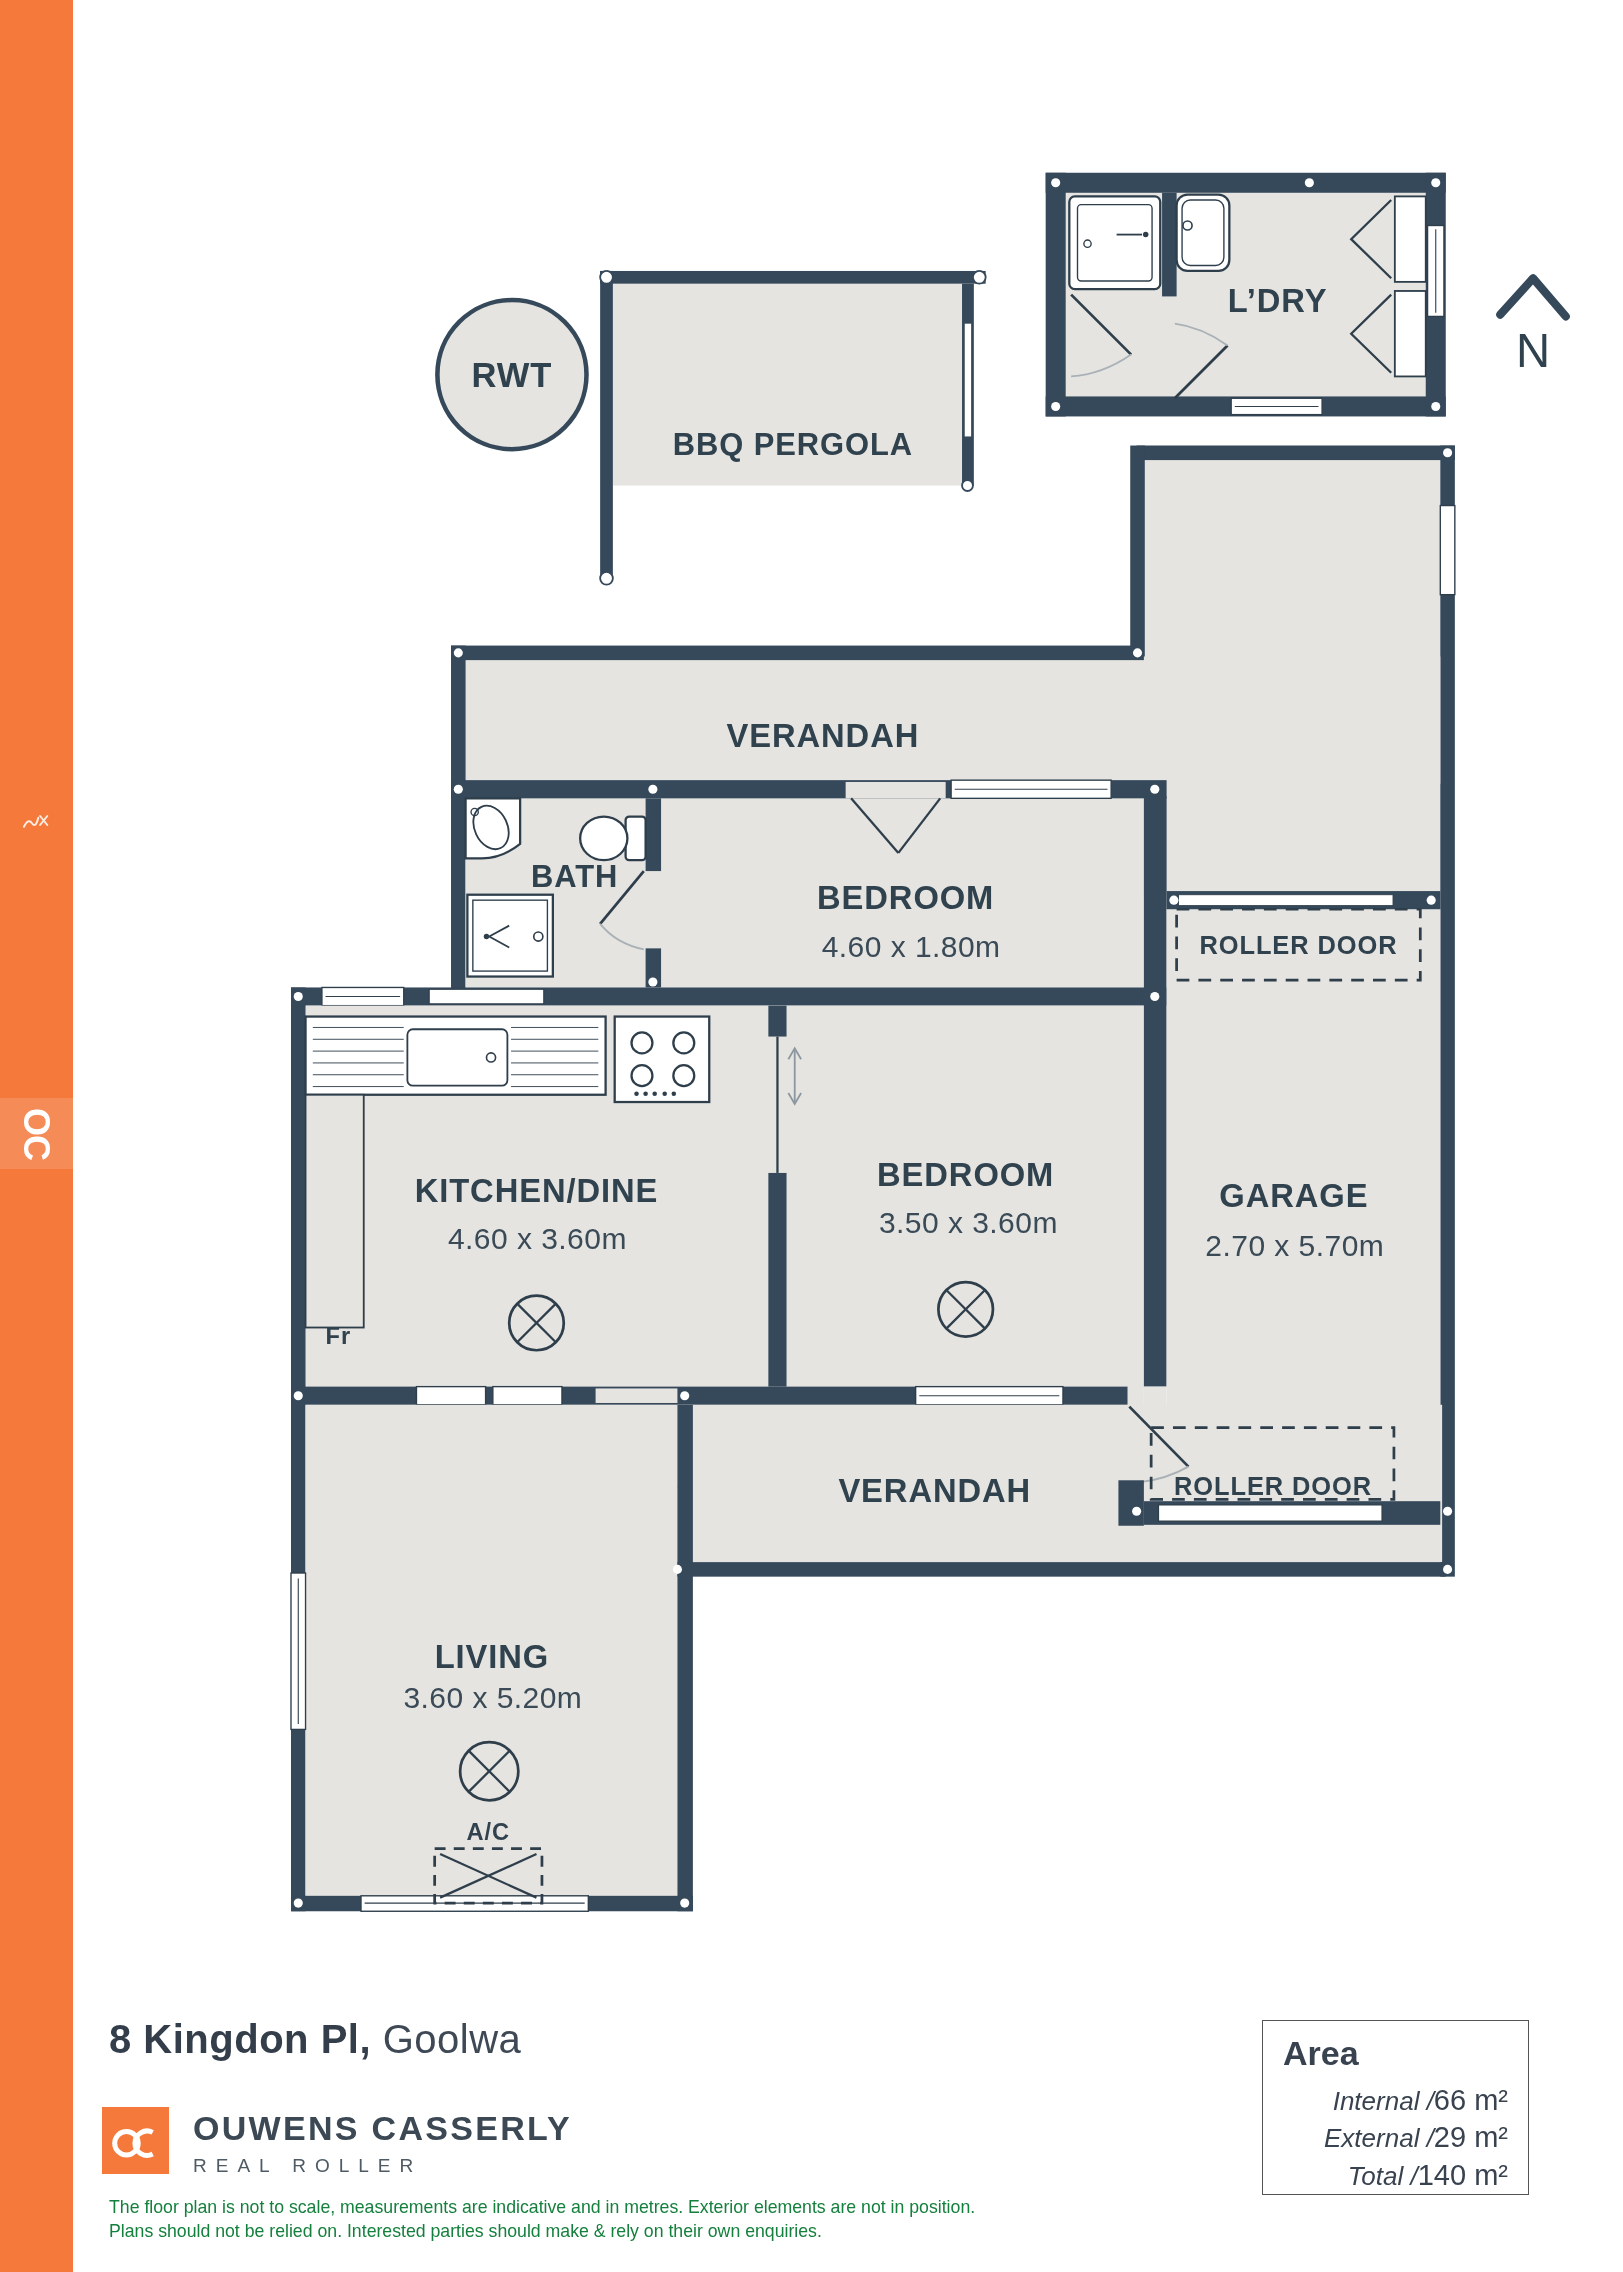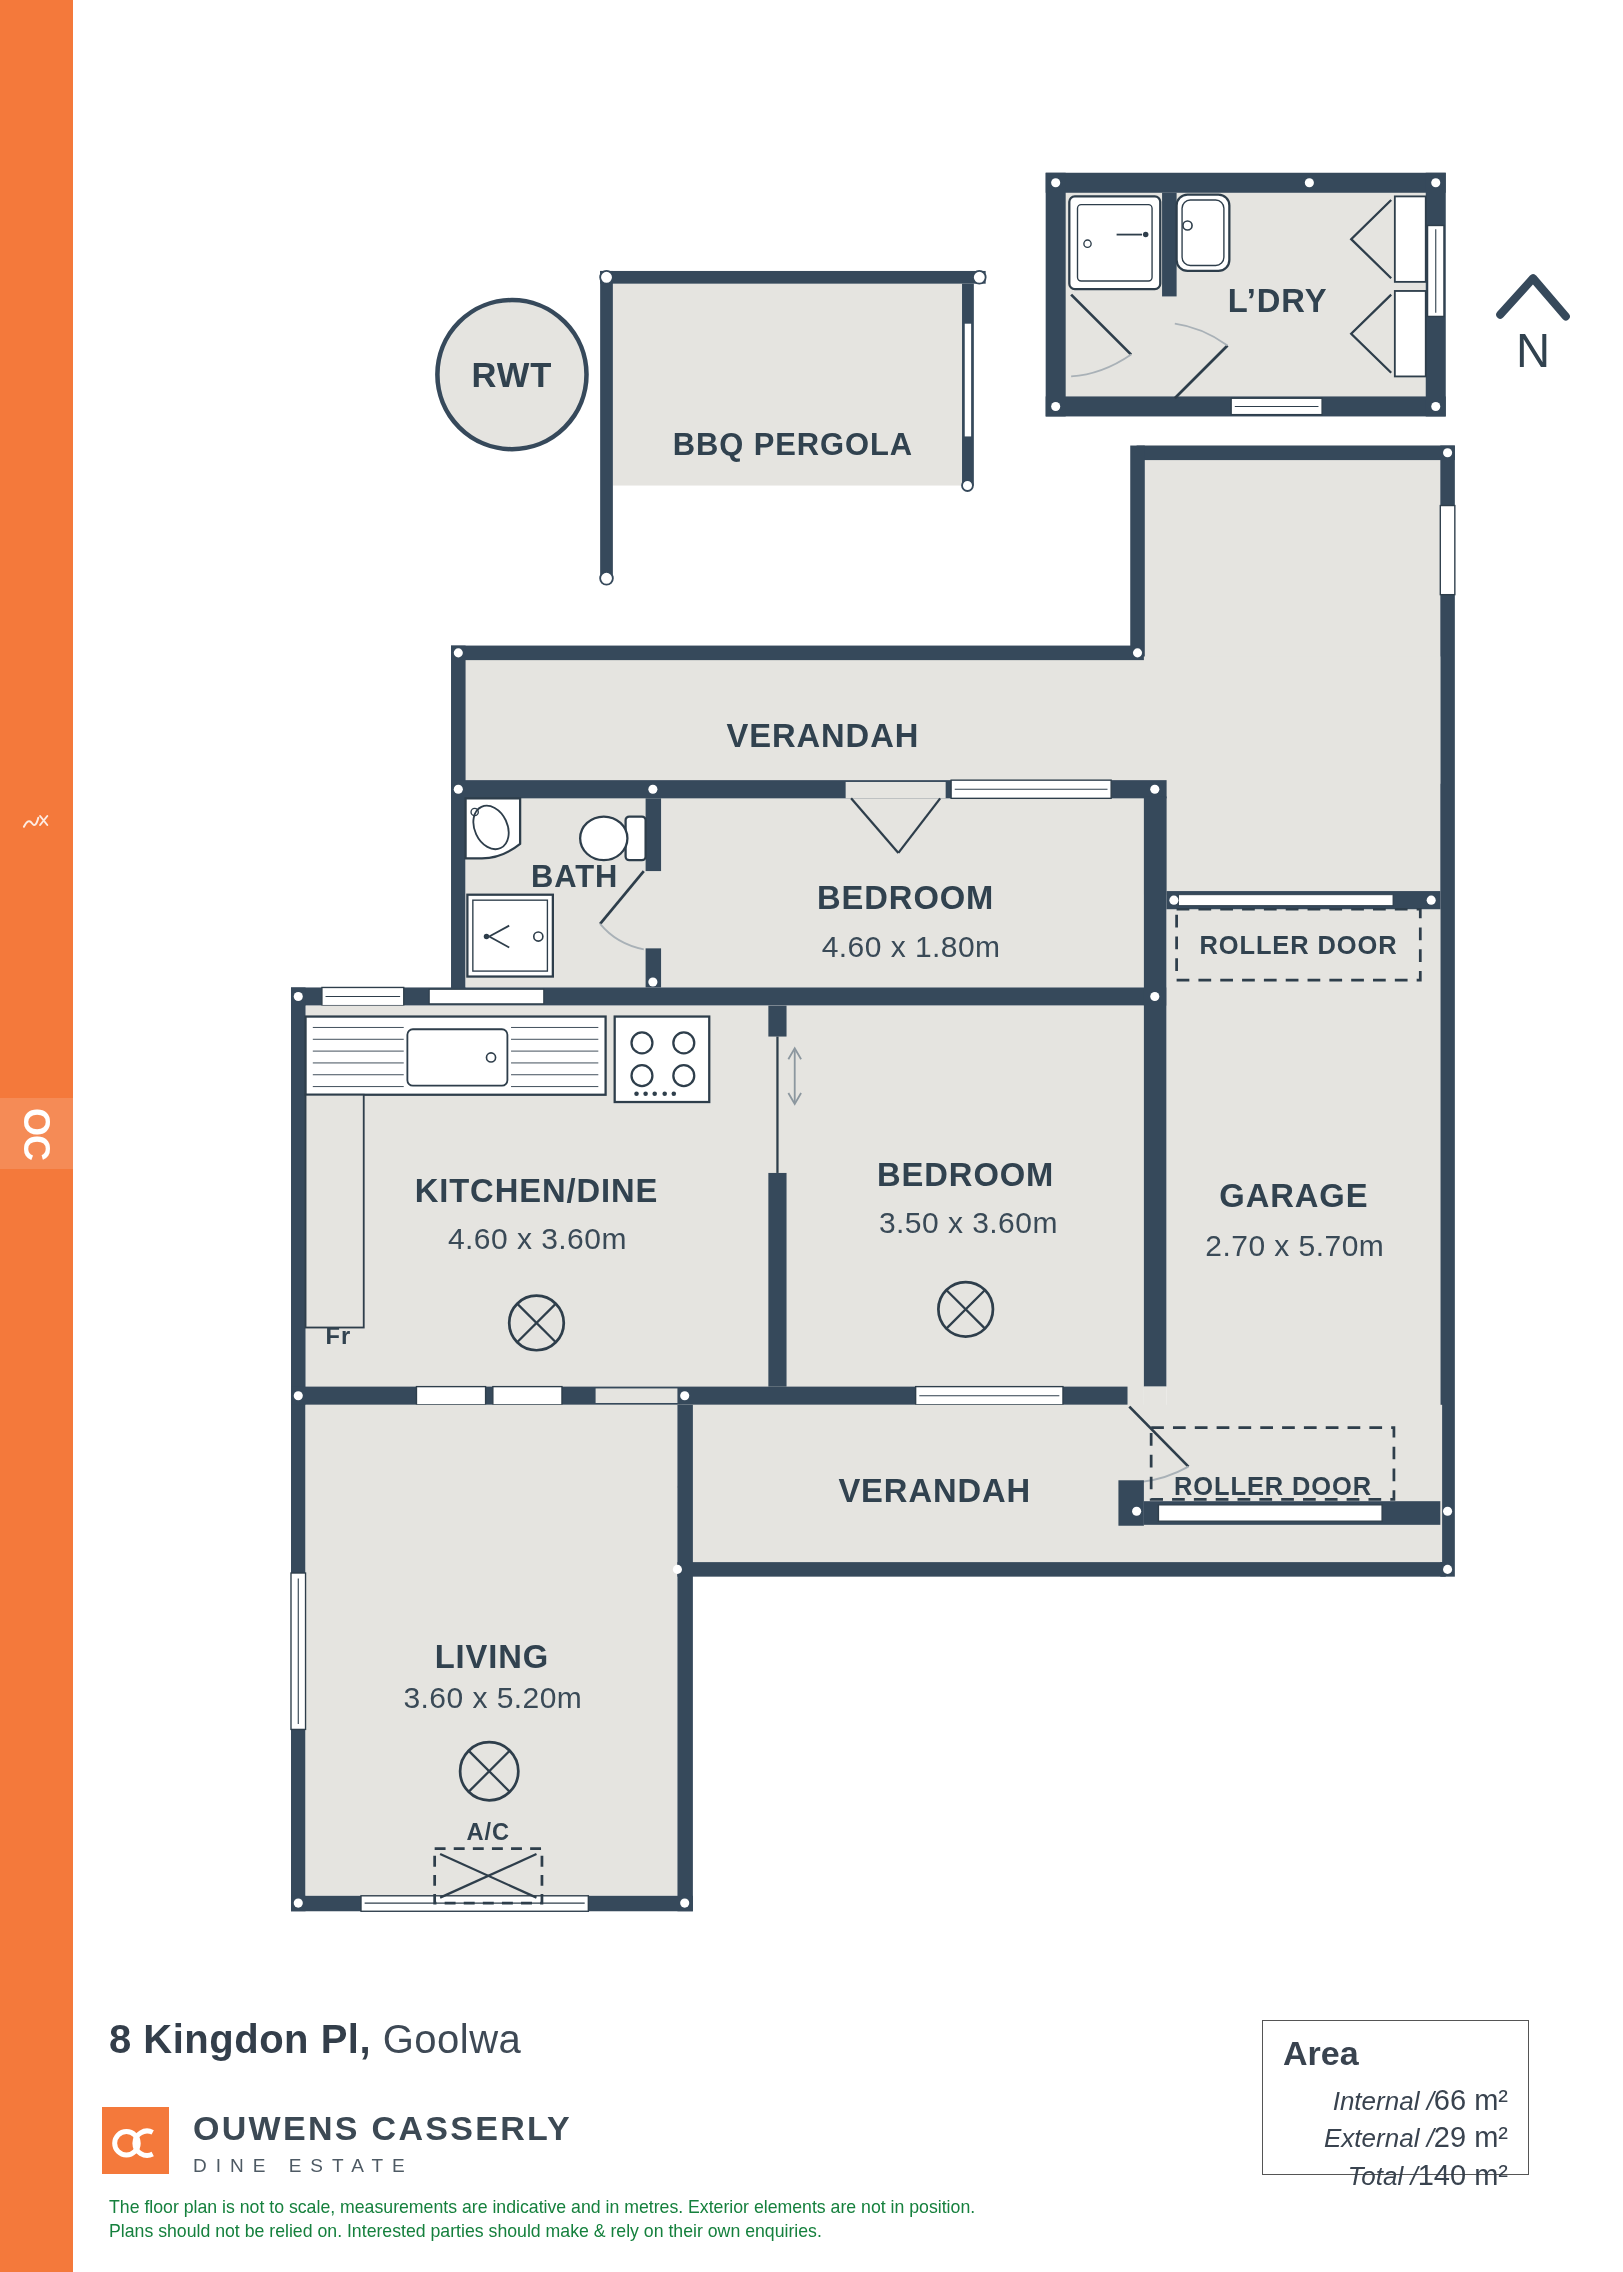"Area" .area-panel { height: 155px -> 175px }
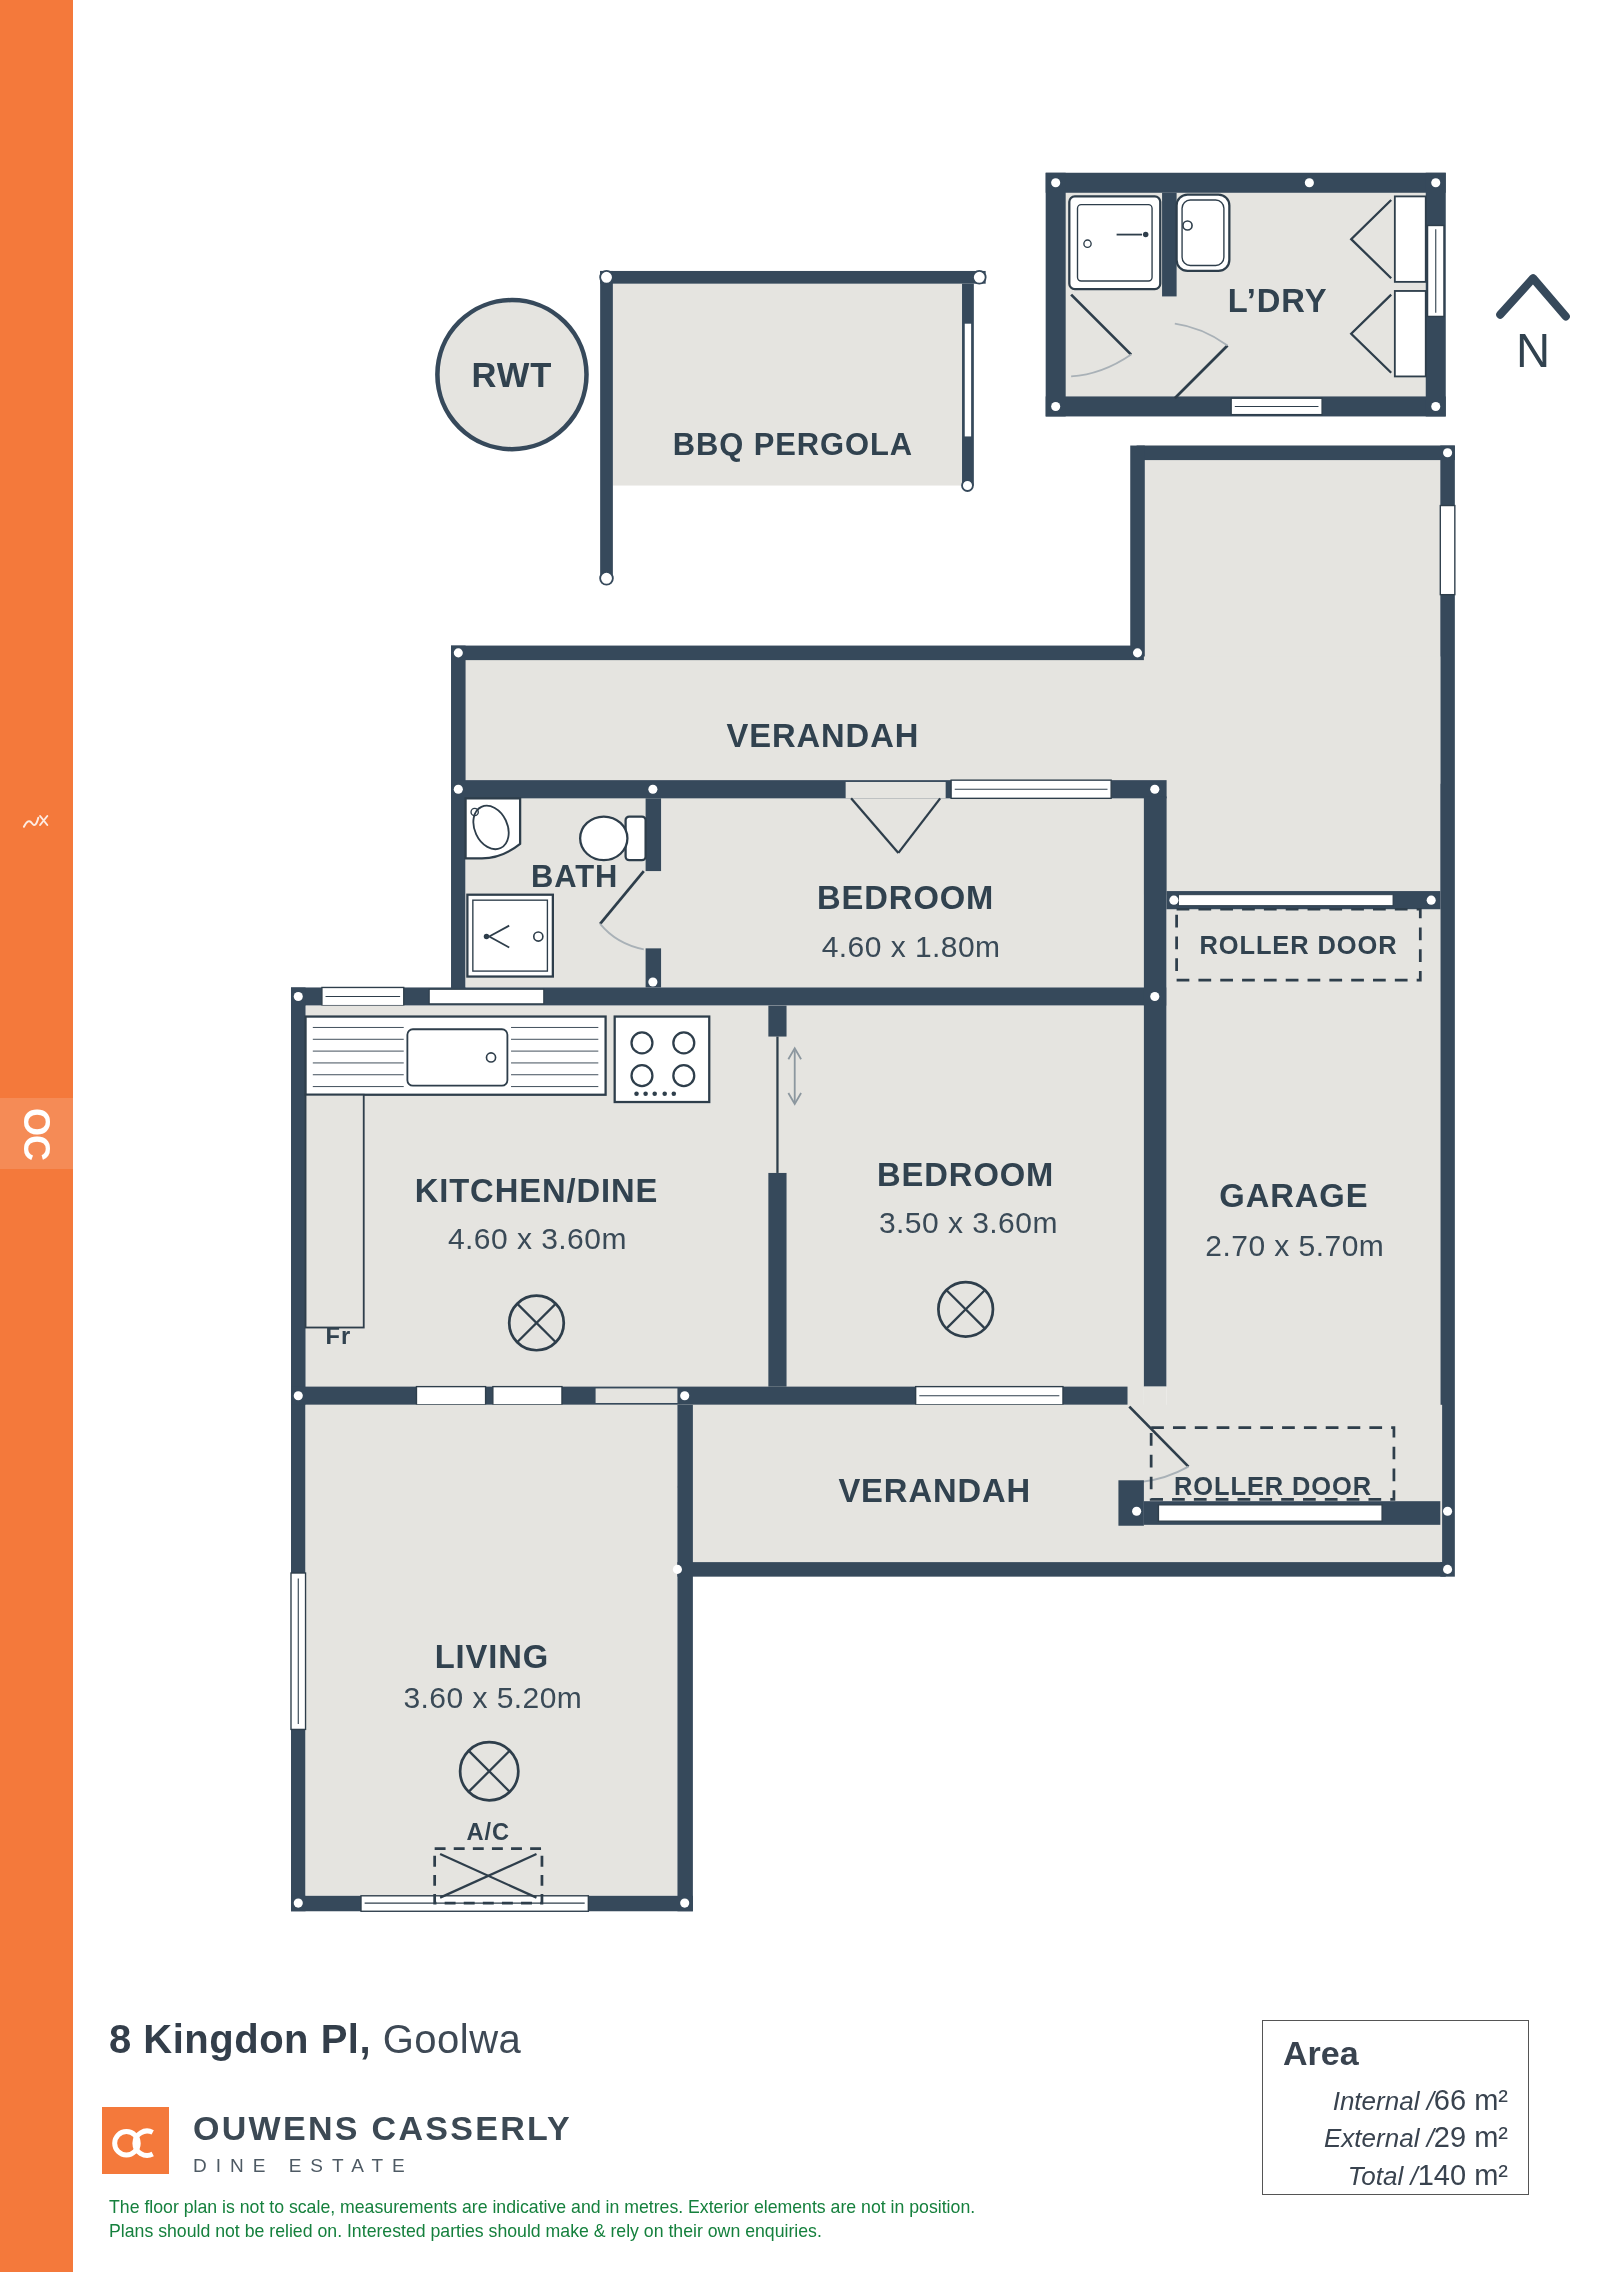"DINE ESTATE" div.brand-sub { text: DINE ESTATE -> REAL ROLLER }
